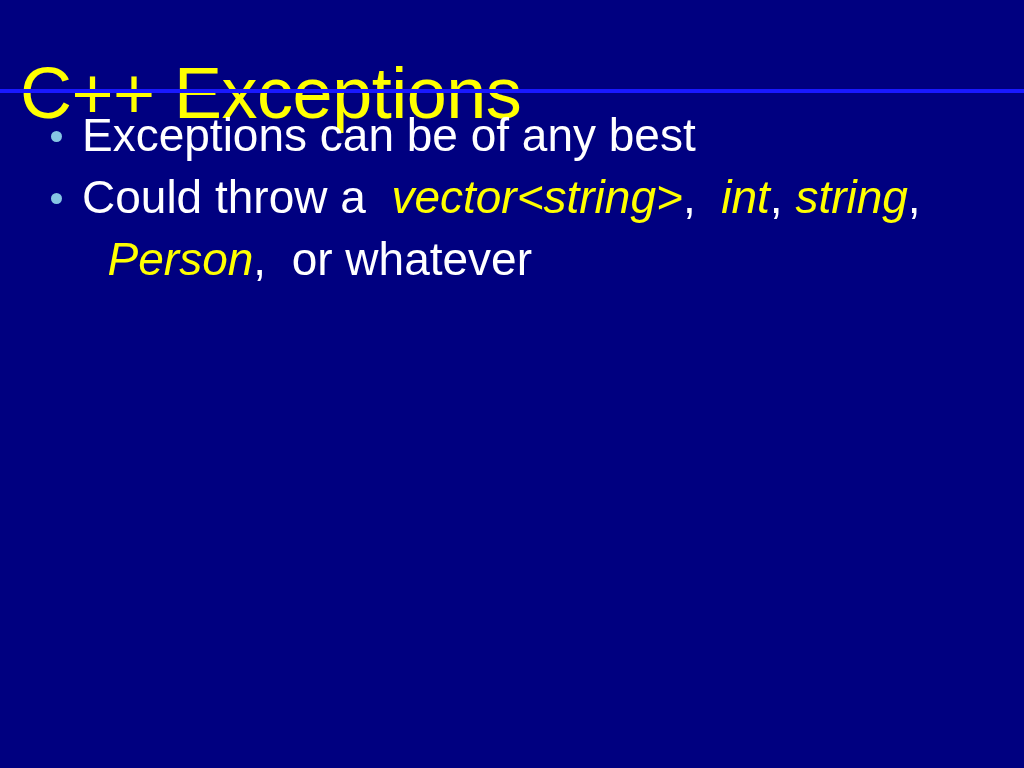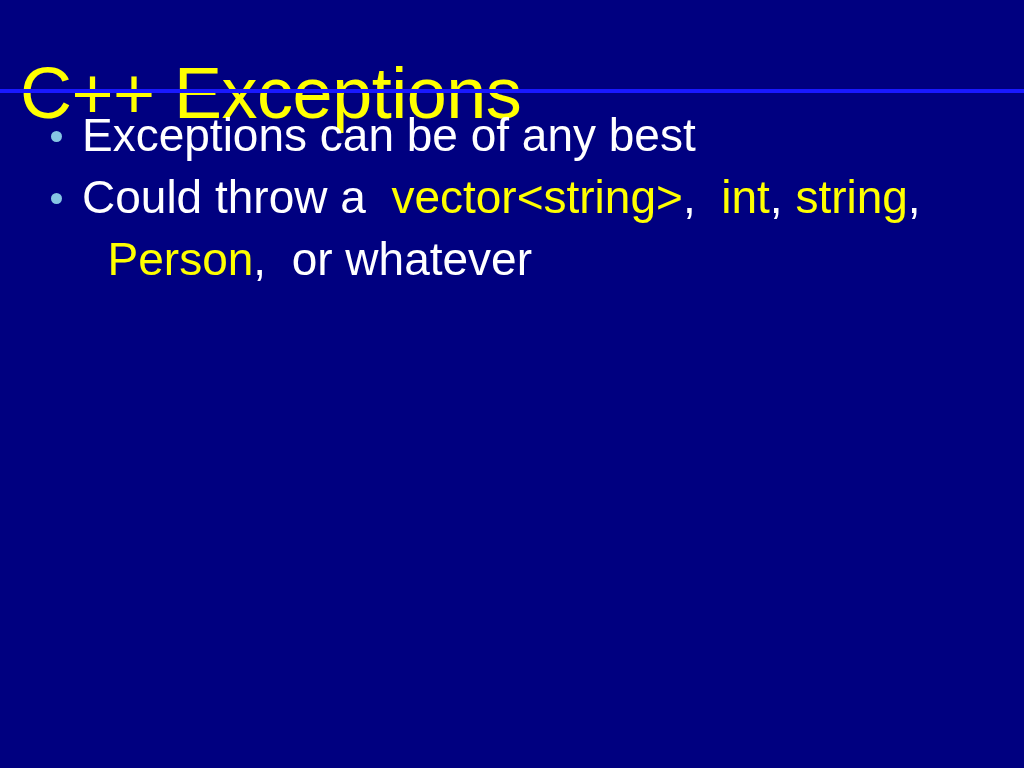"vector<string>" .code-kw { font-style: none -> italic }
